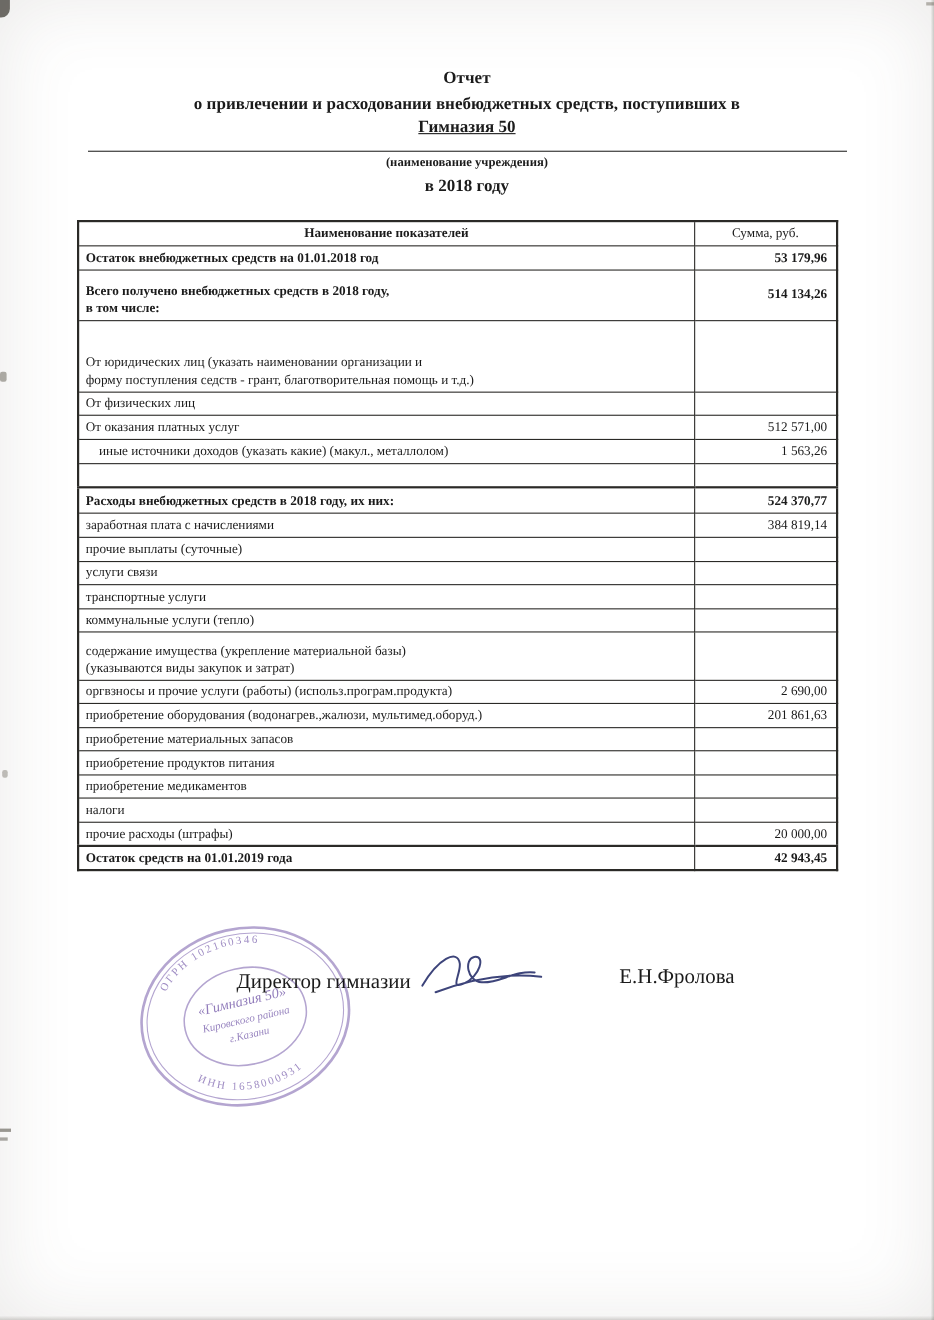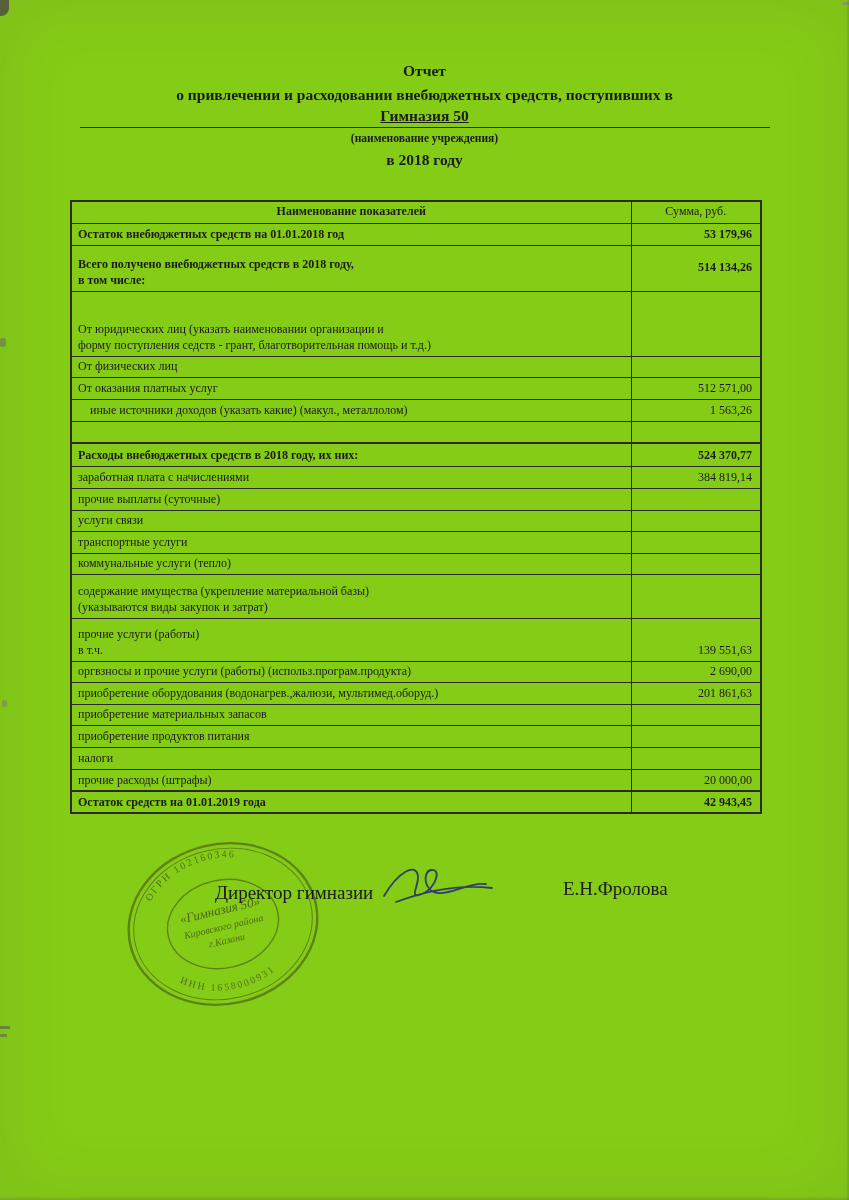"Отчет" .page { background: #84cc16 -> #ffffff }
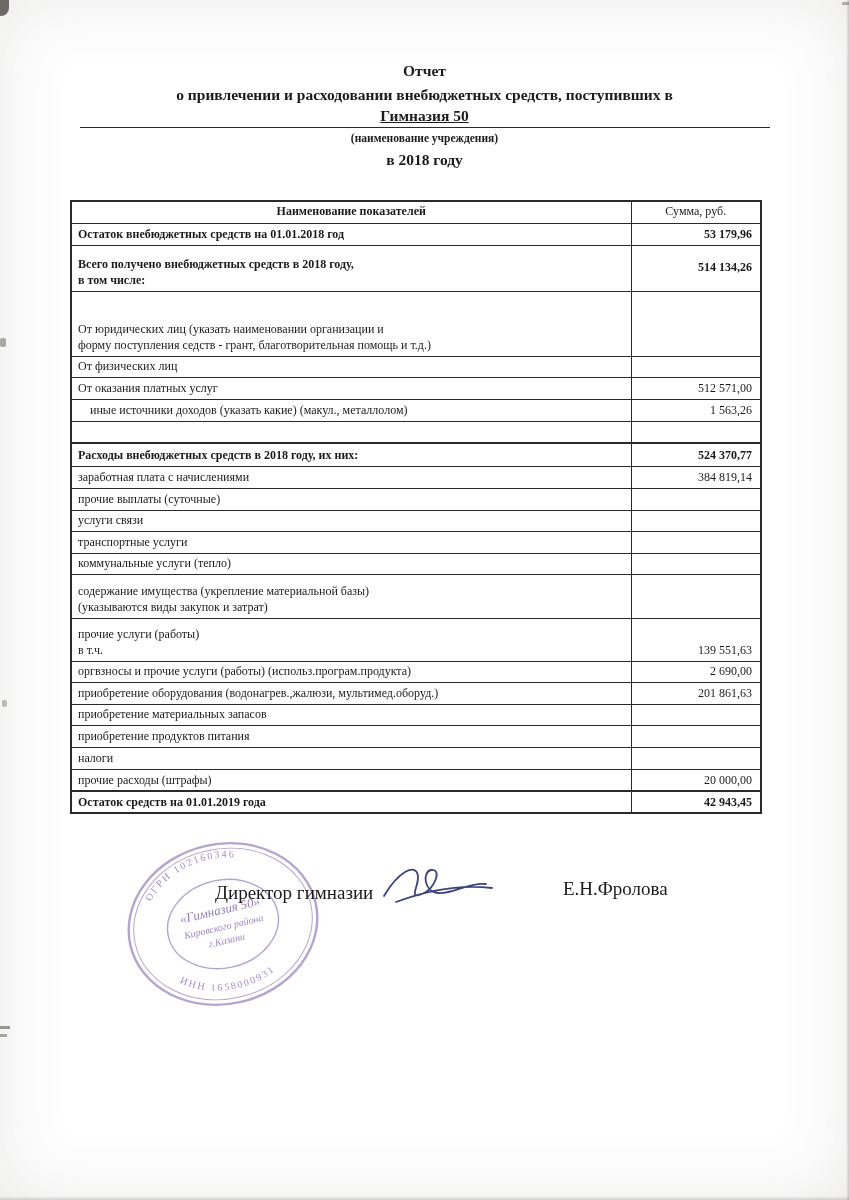"Гимназия 50" .inst-line { padding-bottom: 2px -> 12px }
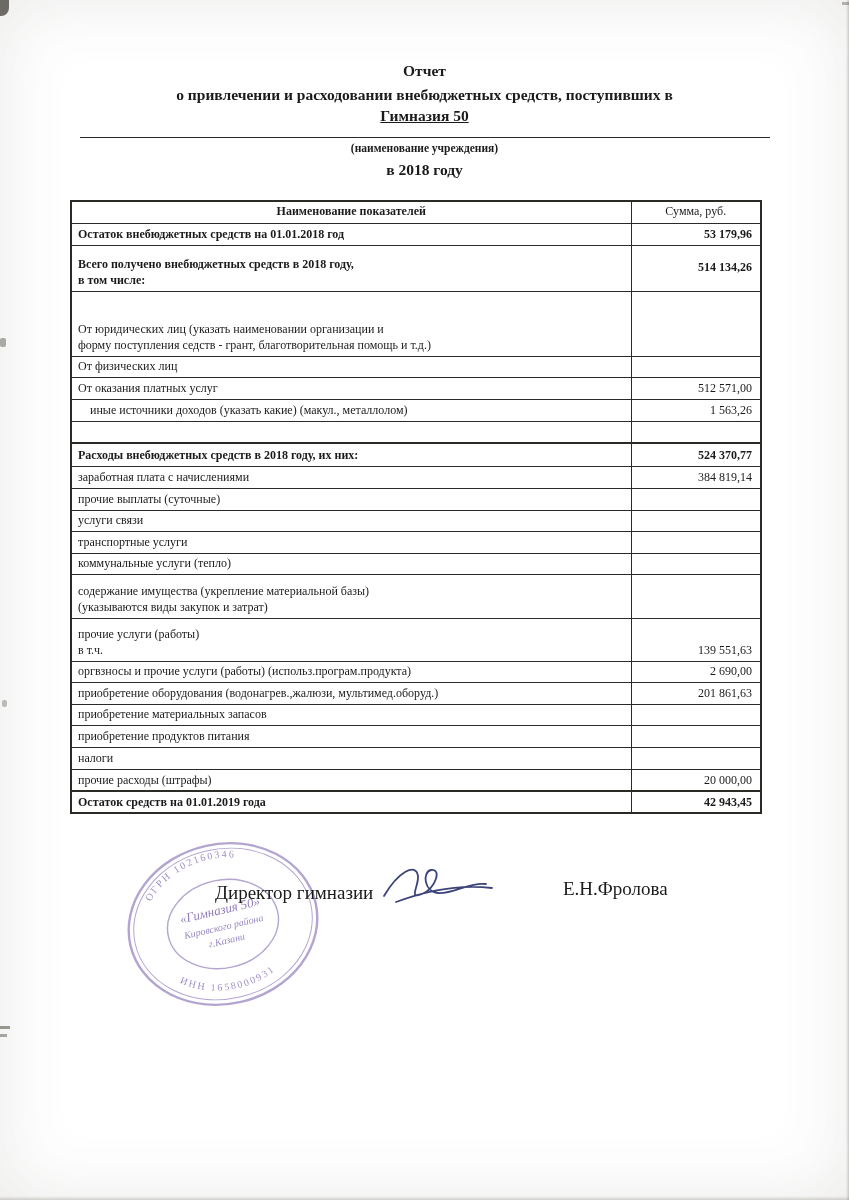"прочие услуги (работы)" tr { html: <tr> <td>прочие услуги (работы) в т.ч.</td> <td>139 551,63</td> </tr> -> none }
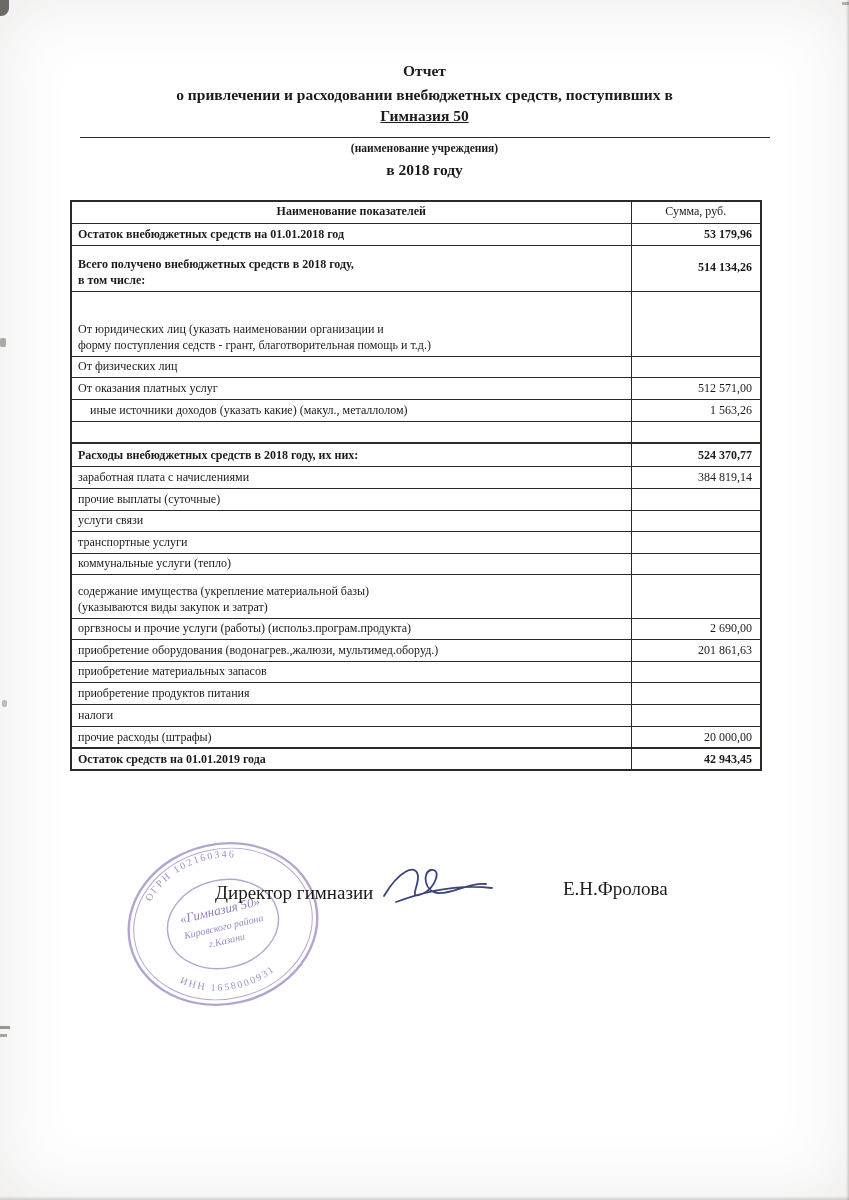"приобретение медикаментов" tr { html: none -> <tr> <td>приобретение медикаментов</td> <td></td> </tr> }
